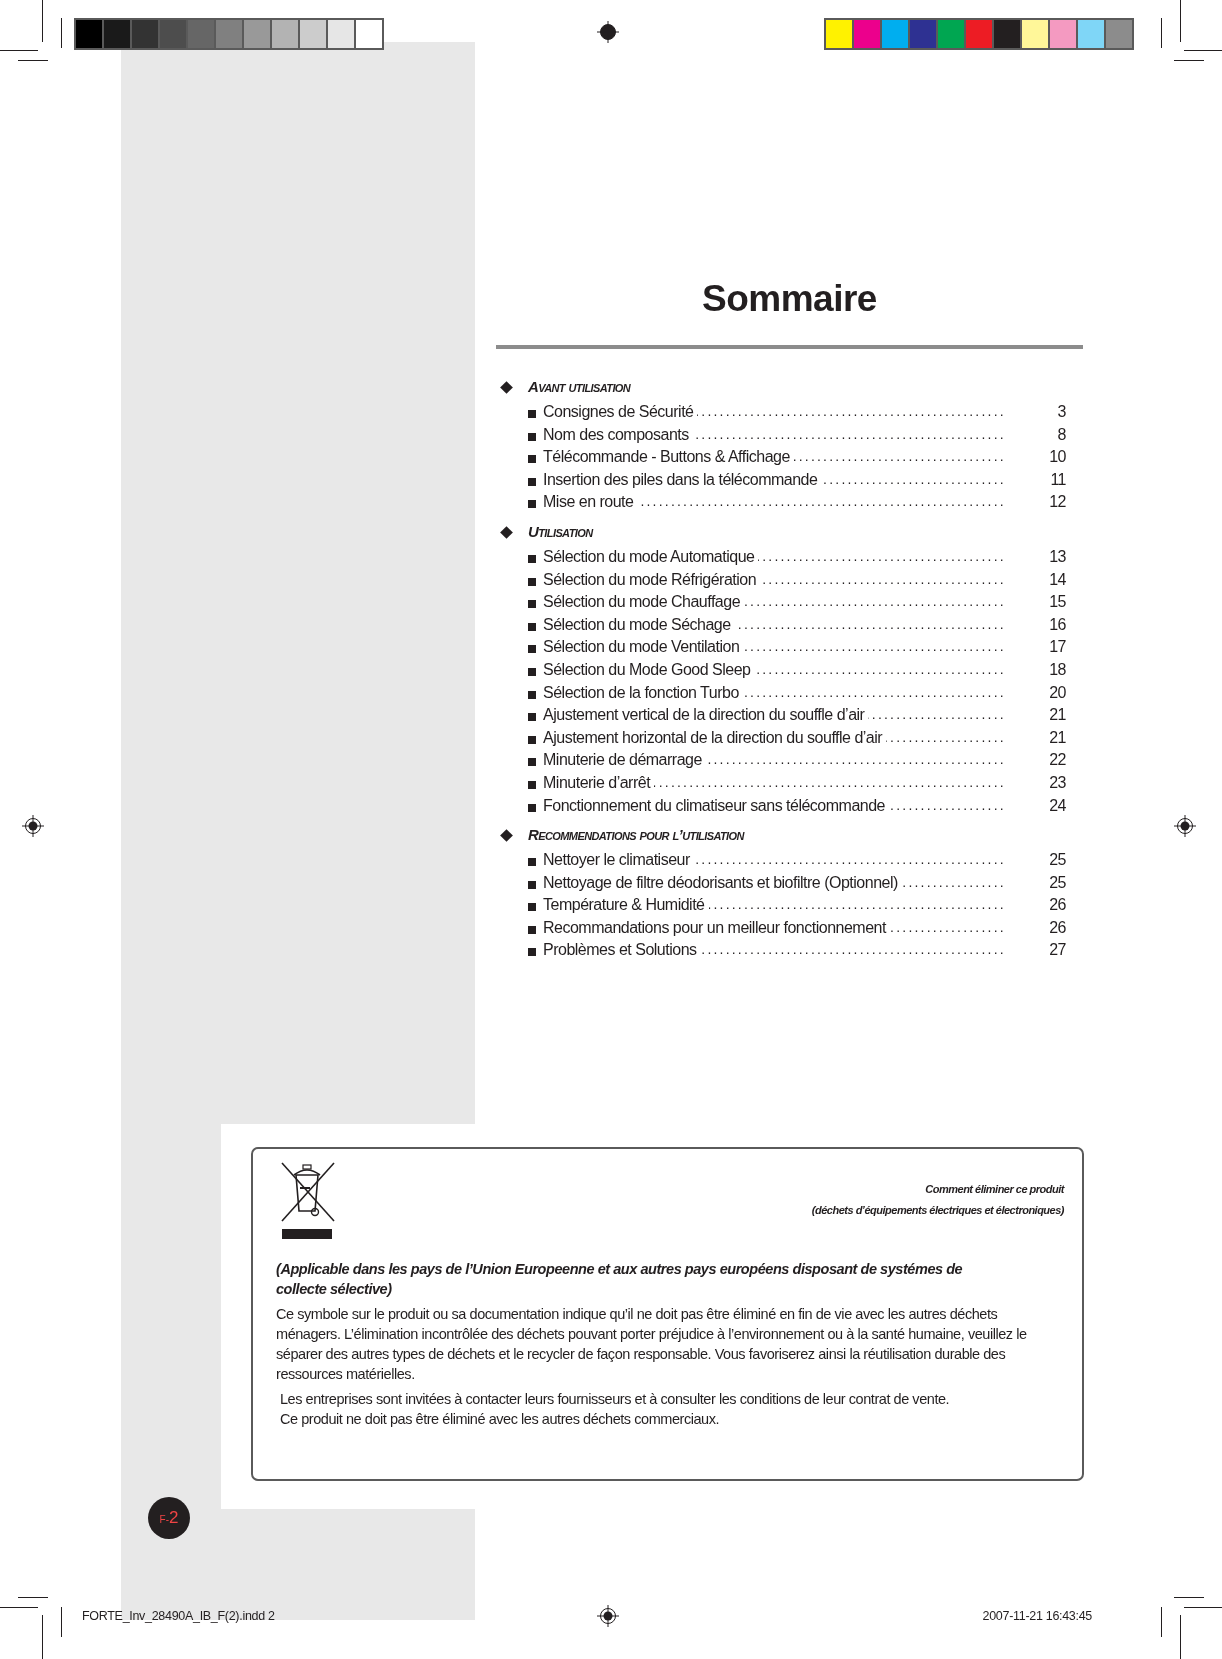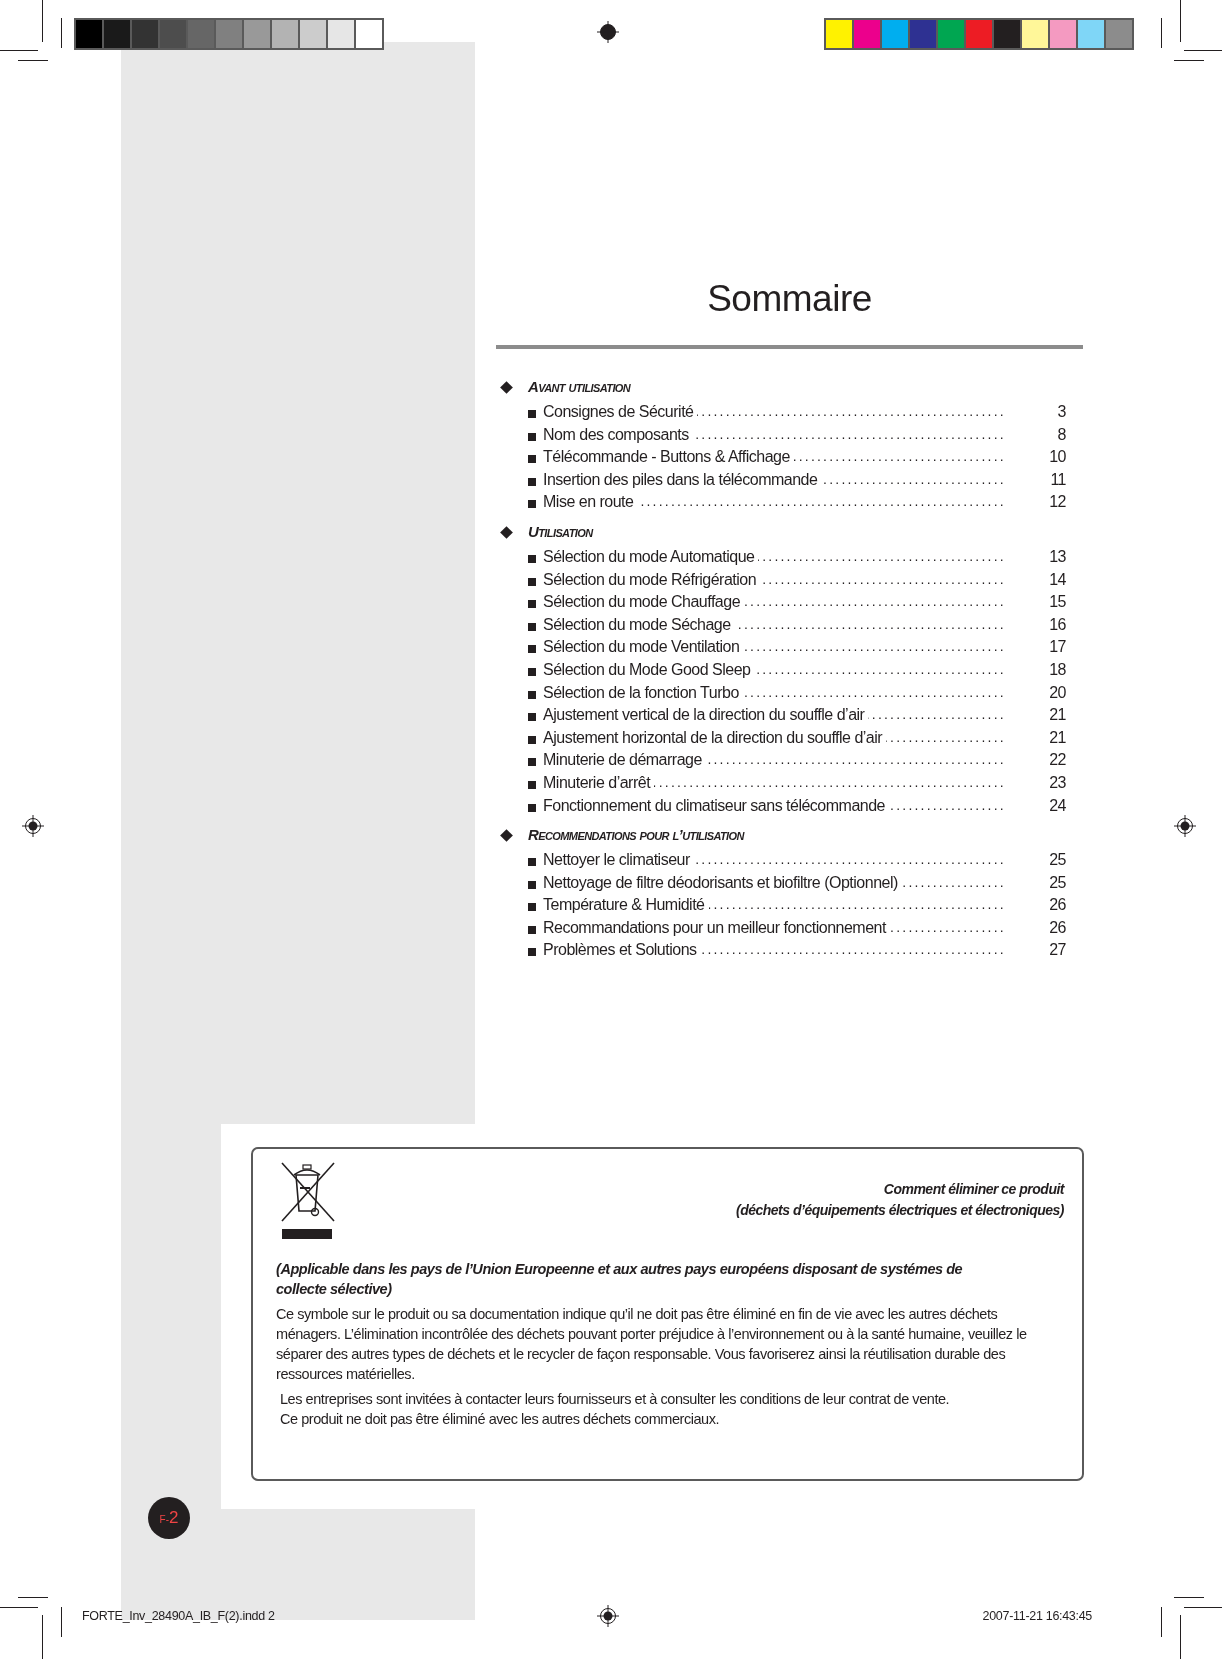"Sommaire" .title { font-weight: normal -> bold }
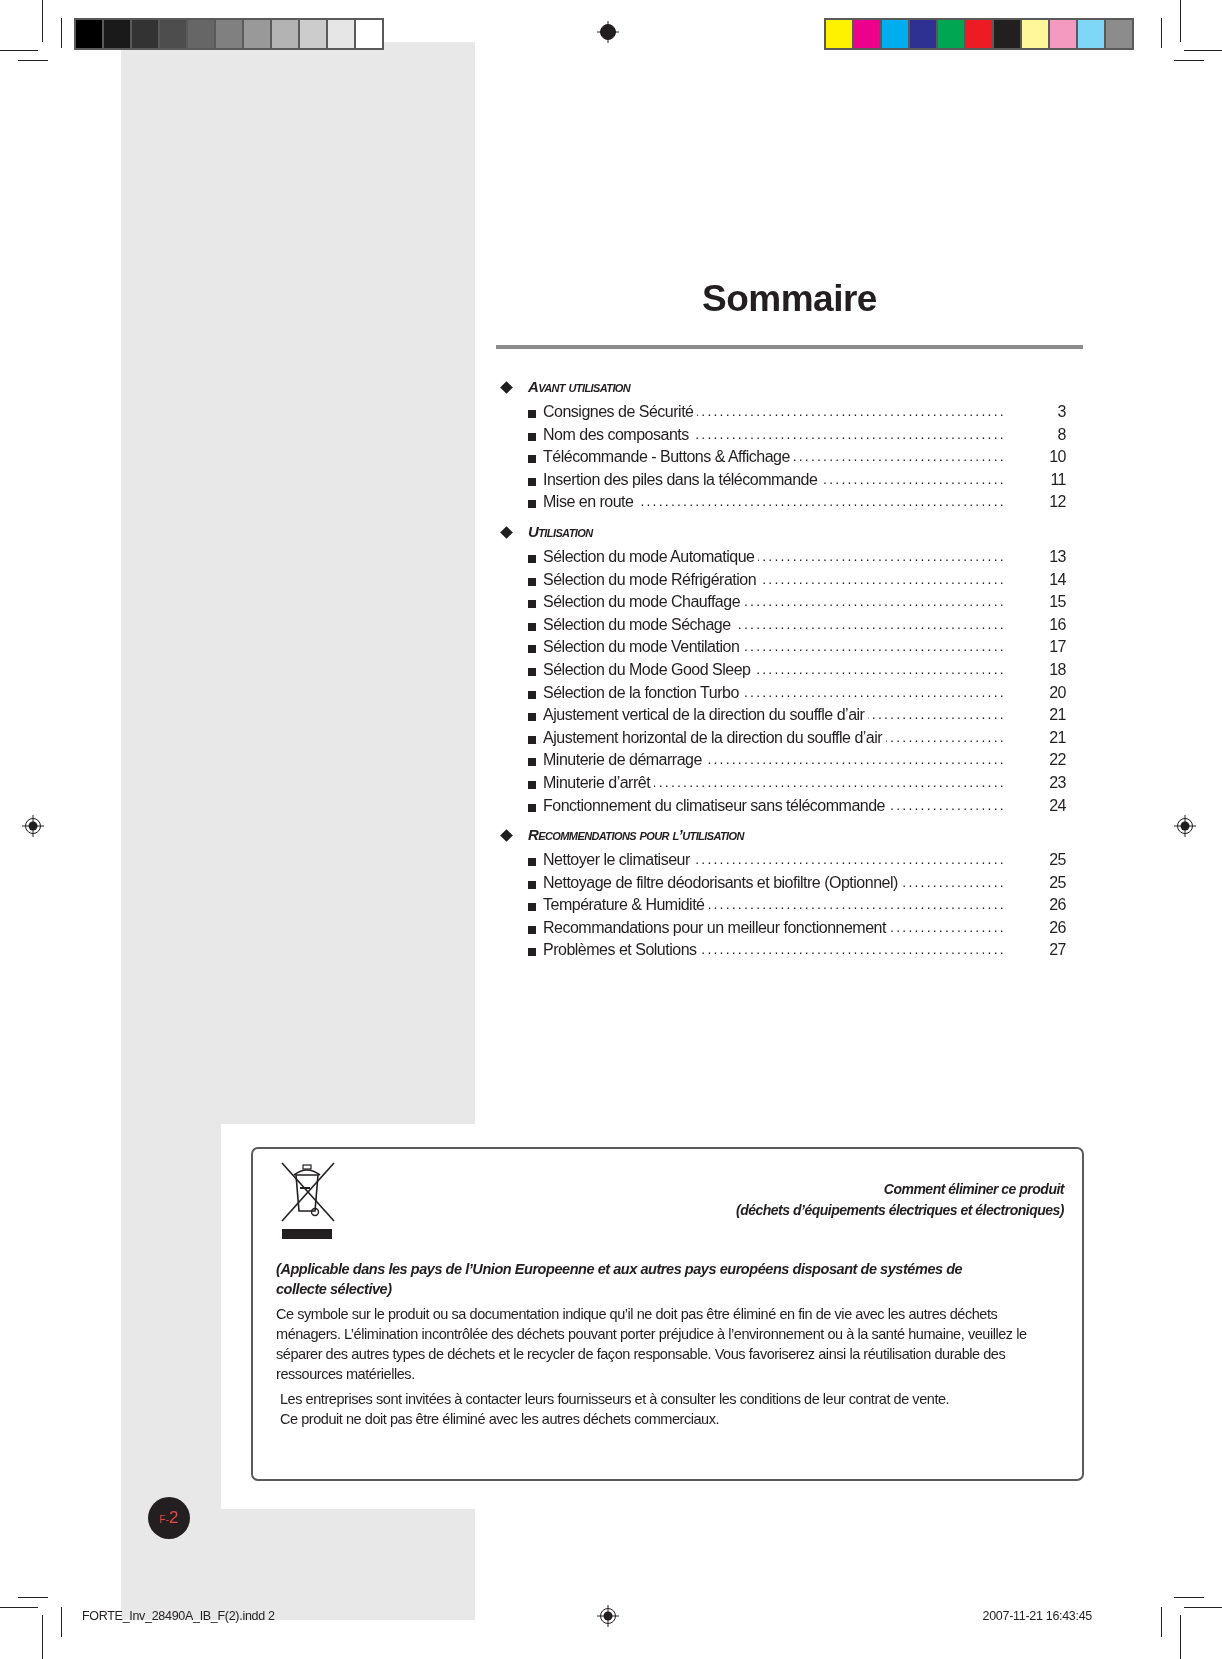"Comment éliminer ce produit" .box-title { font-size: 14px -> 11px }
